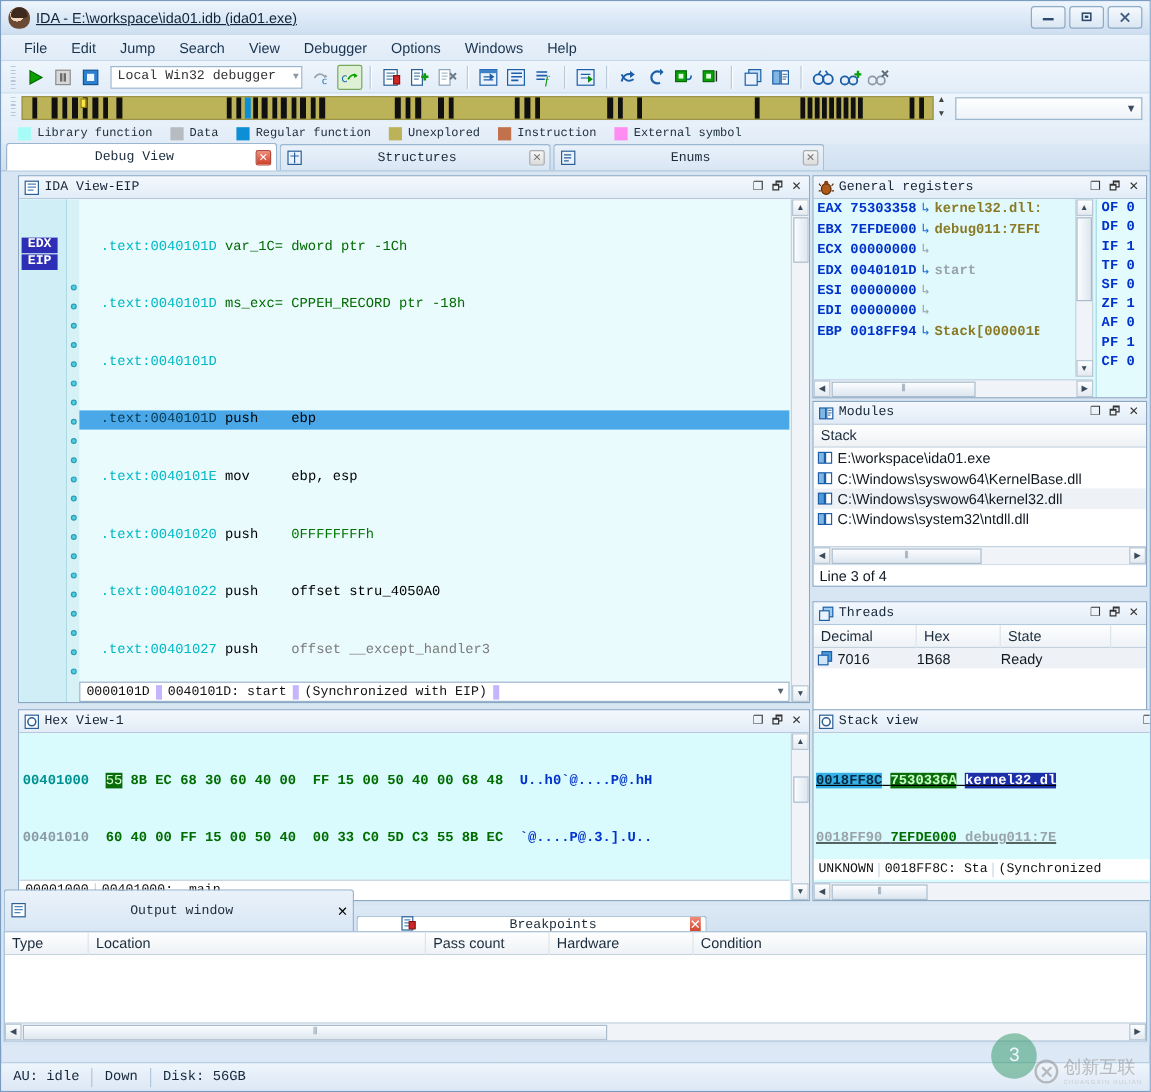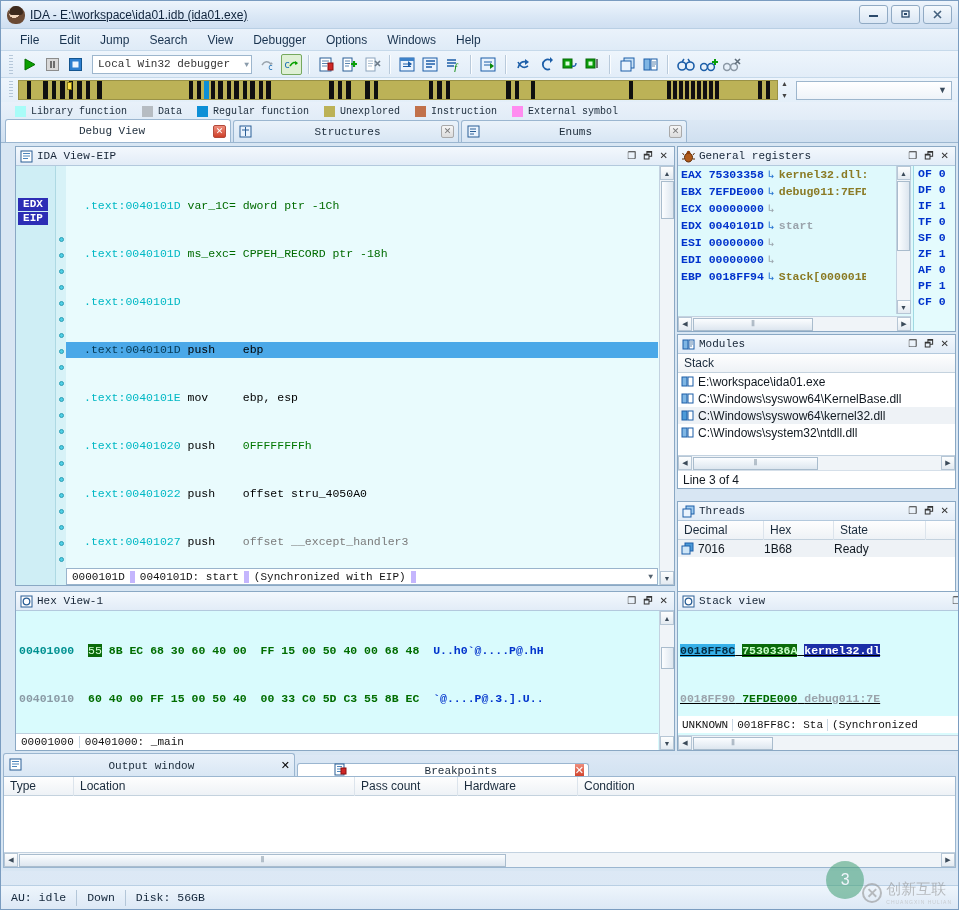"Output window" .btab { height: 24px -> 36px }
